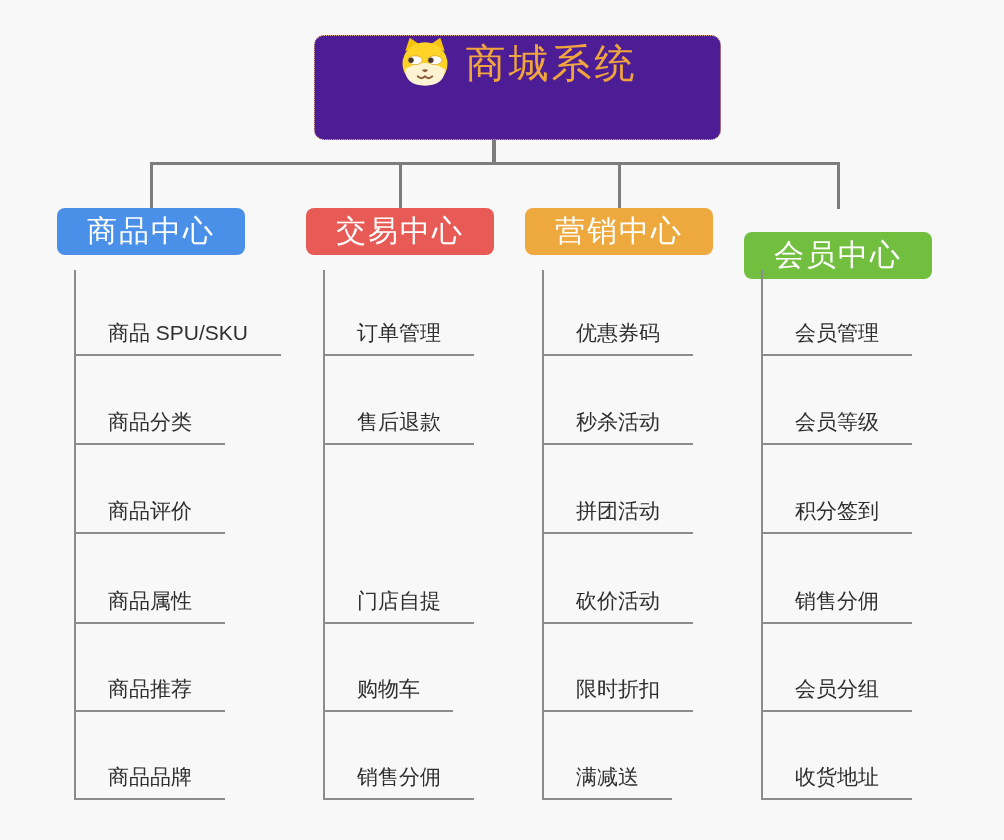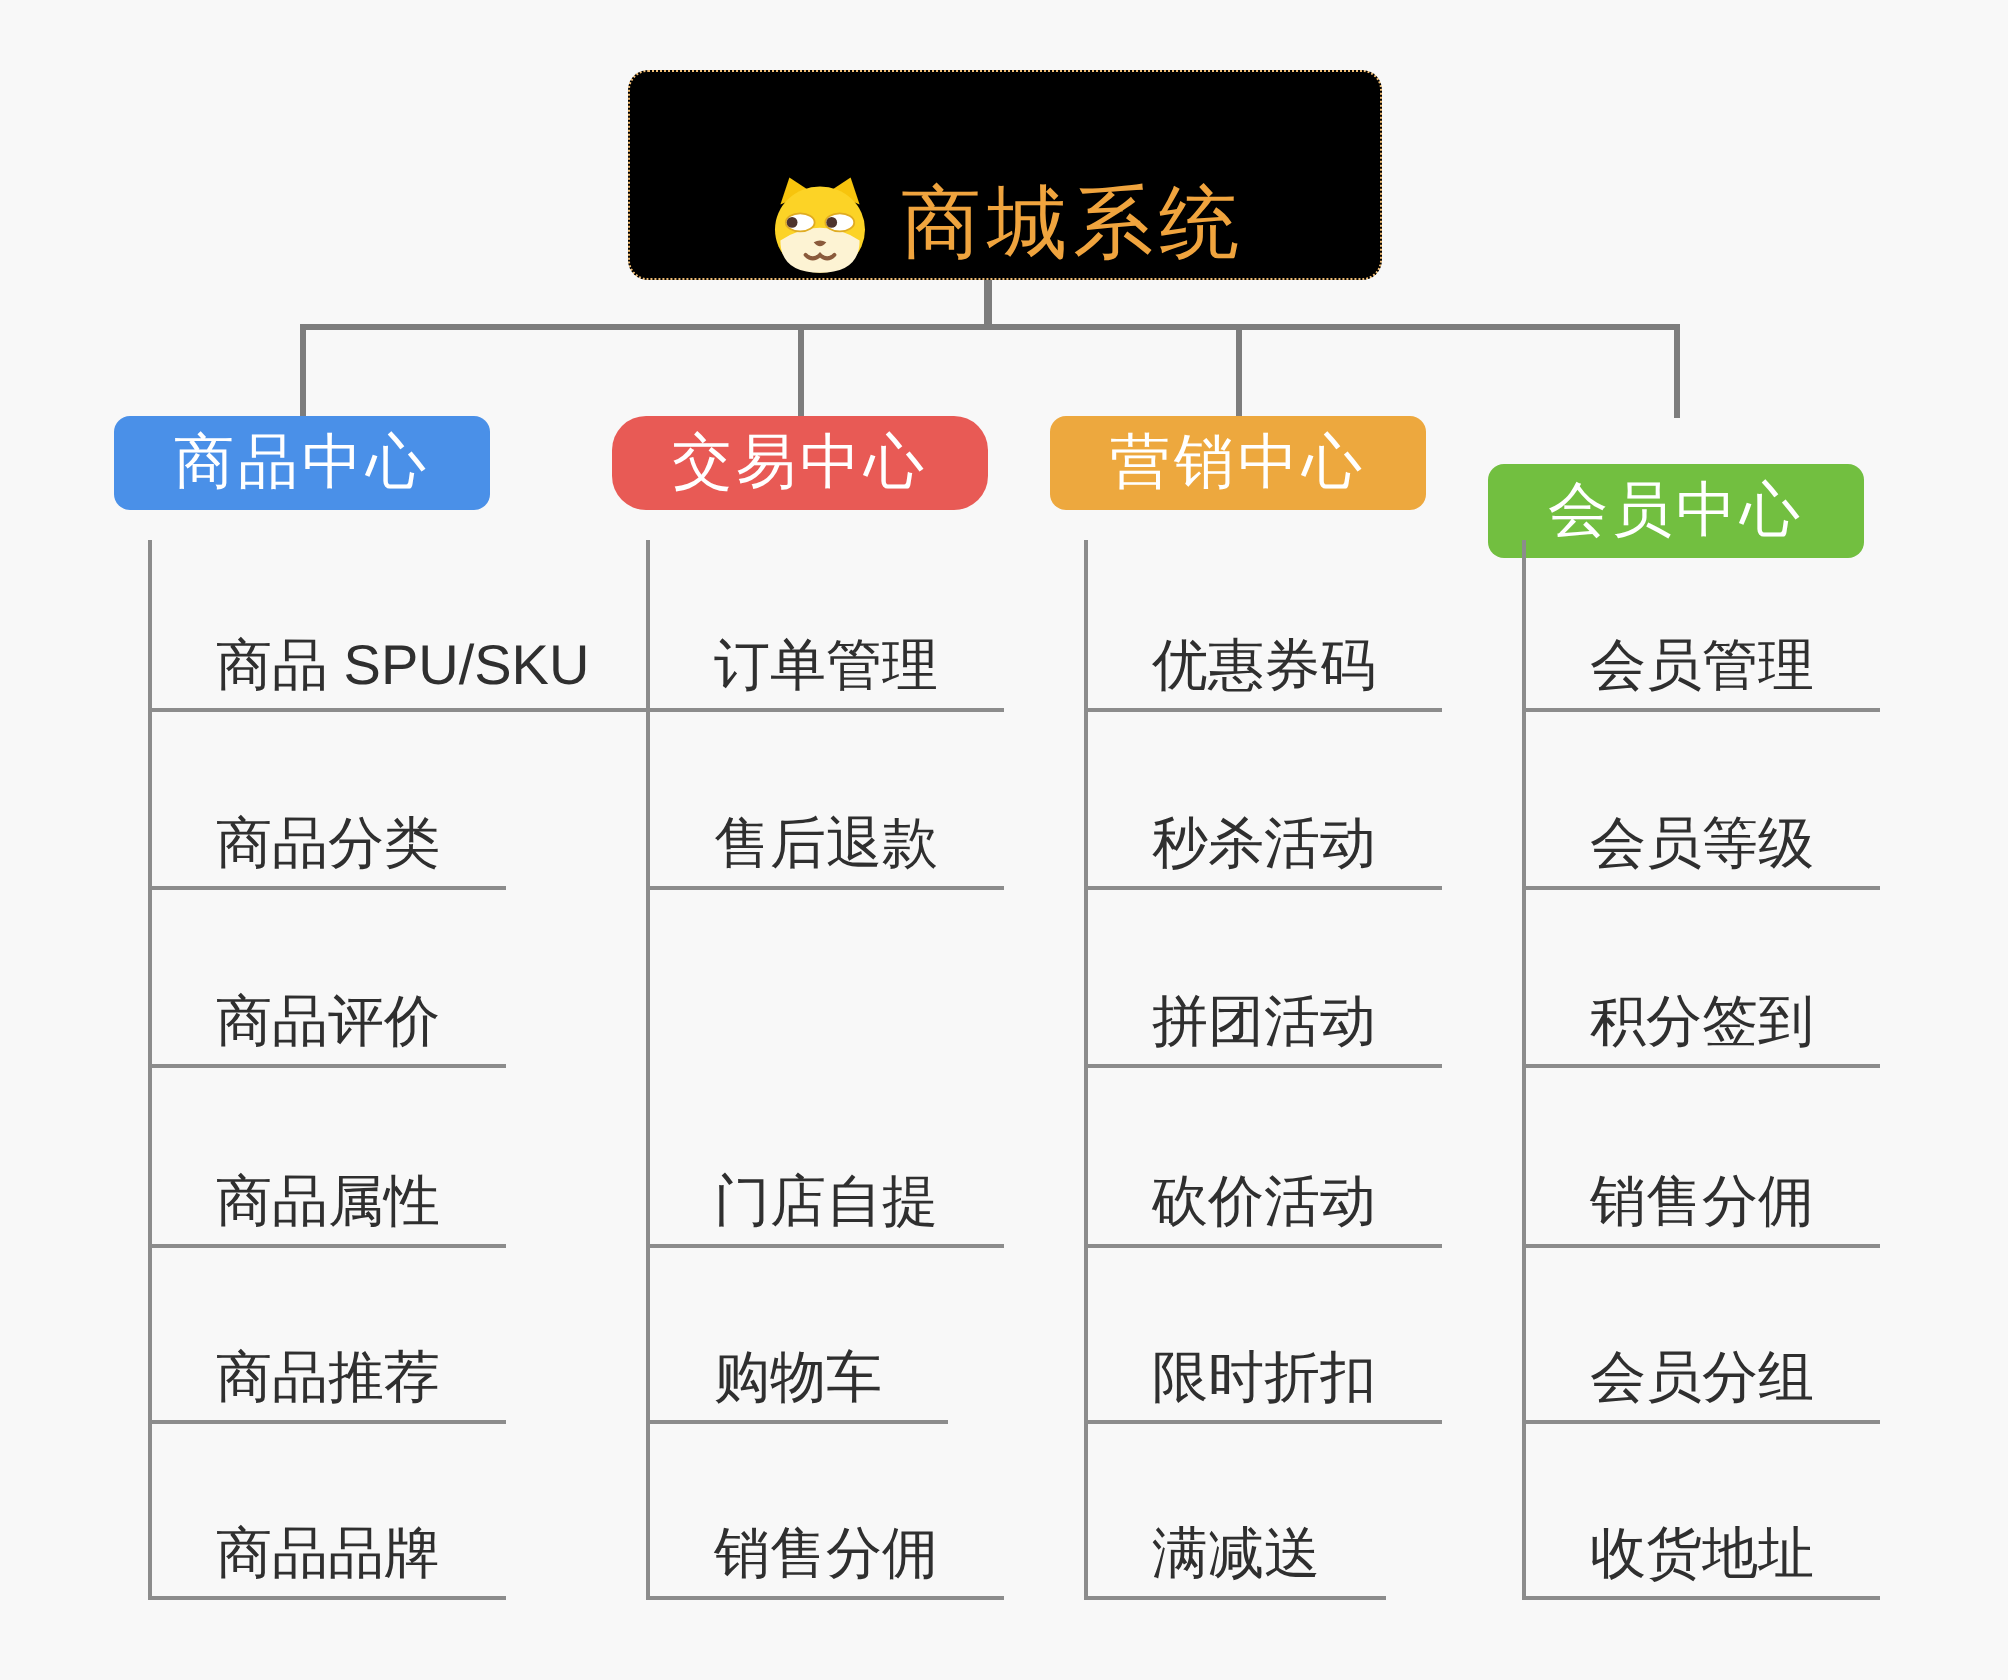"商城系统" .root-node { align-items: flex-end -> flex-start; background: #000000 -> #4c1d95; width: 377px -> 407px }
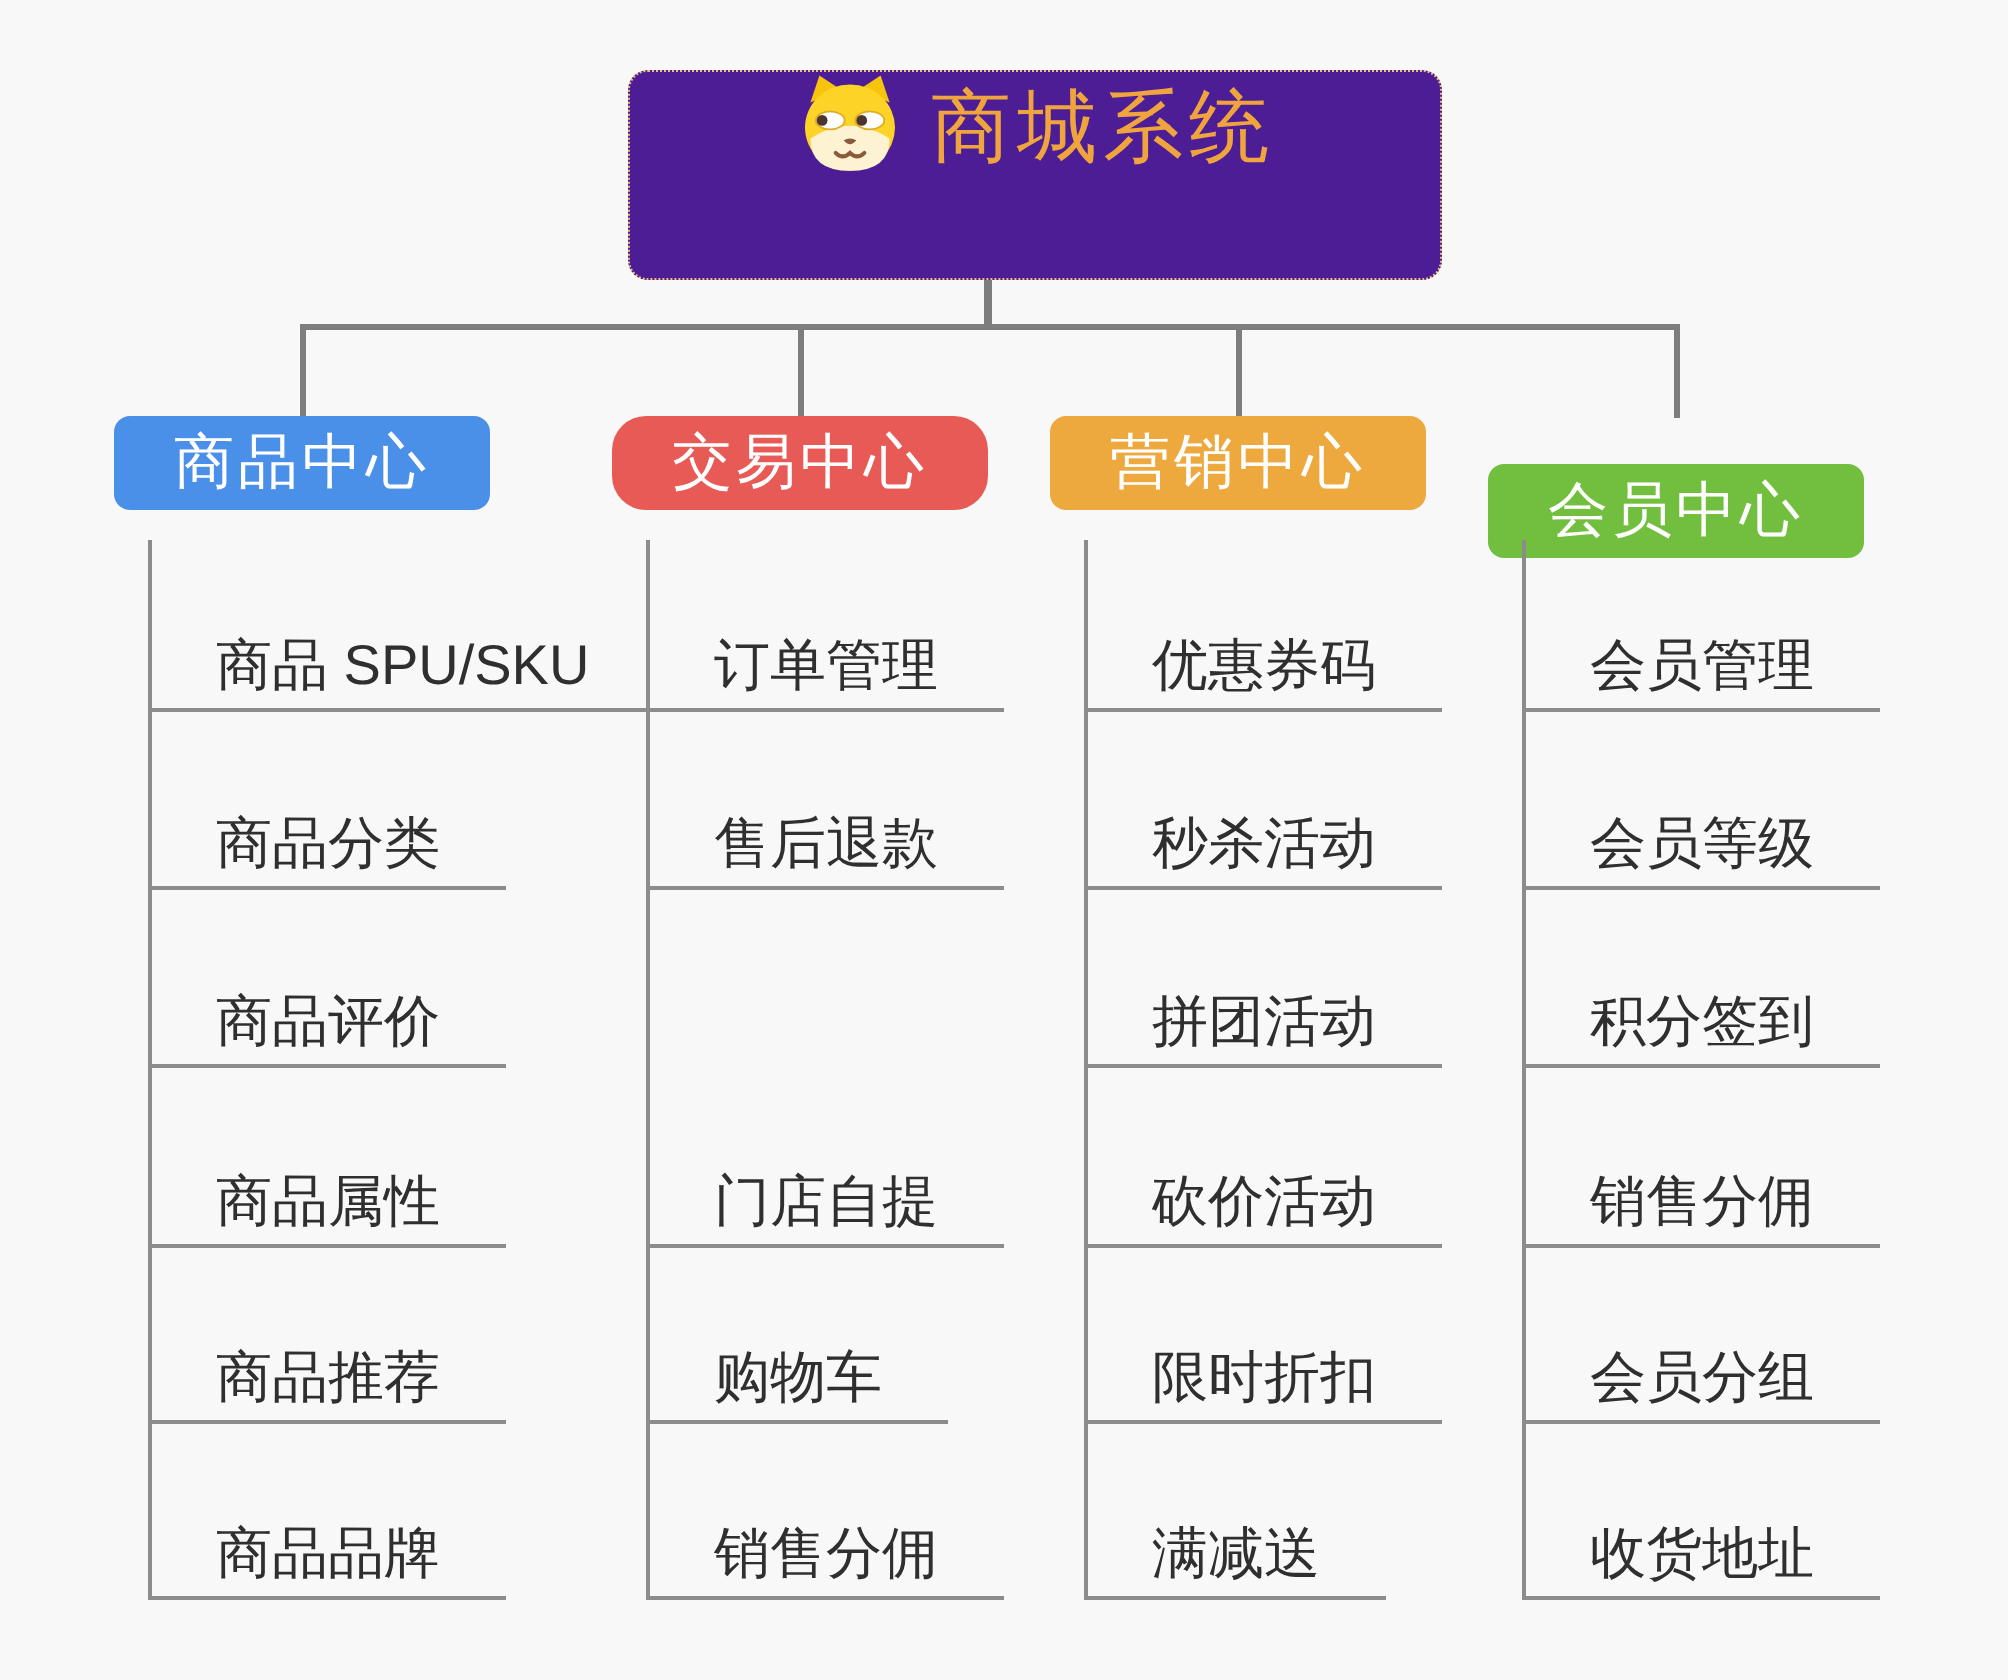"交易中心" div.branch-header { border-radius: 17px -> none }
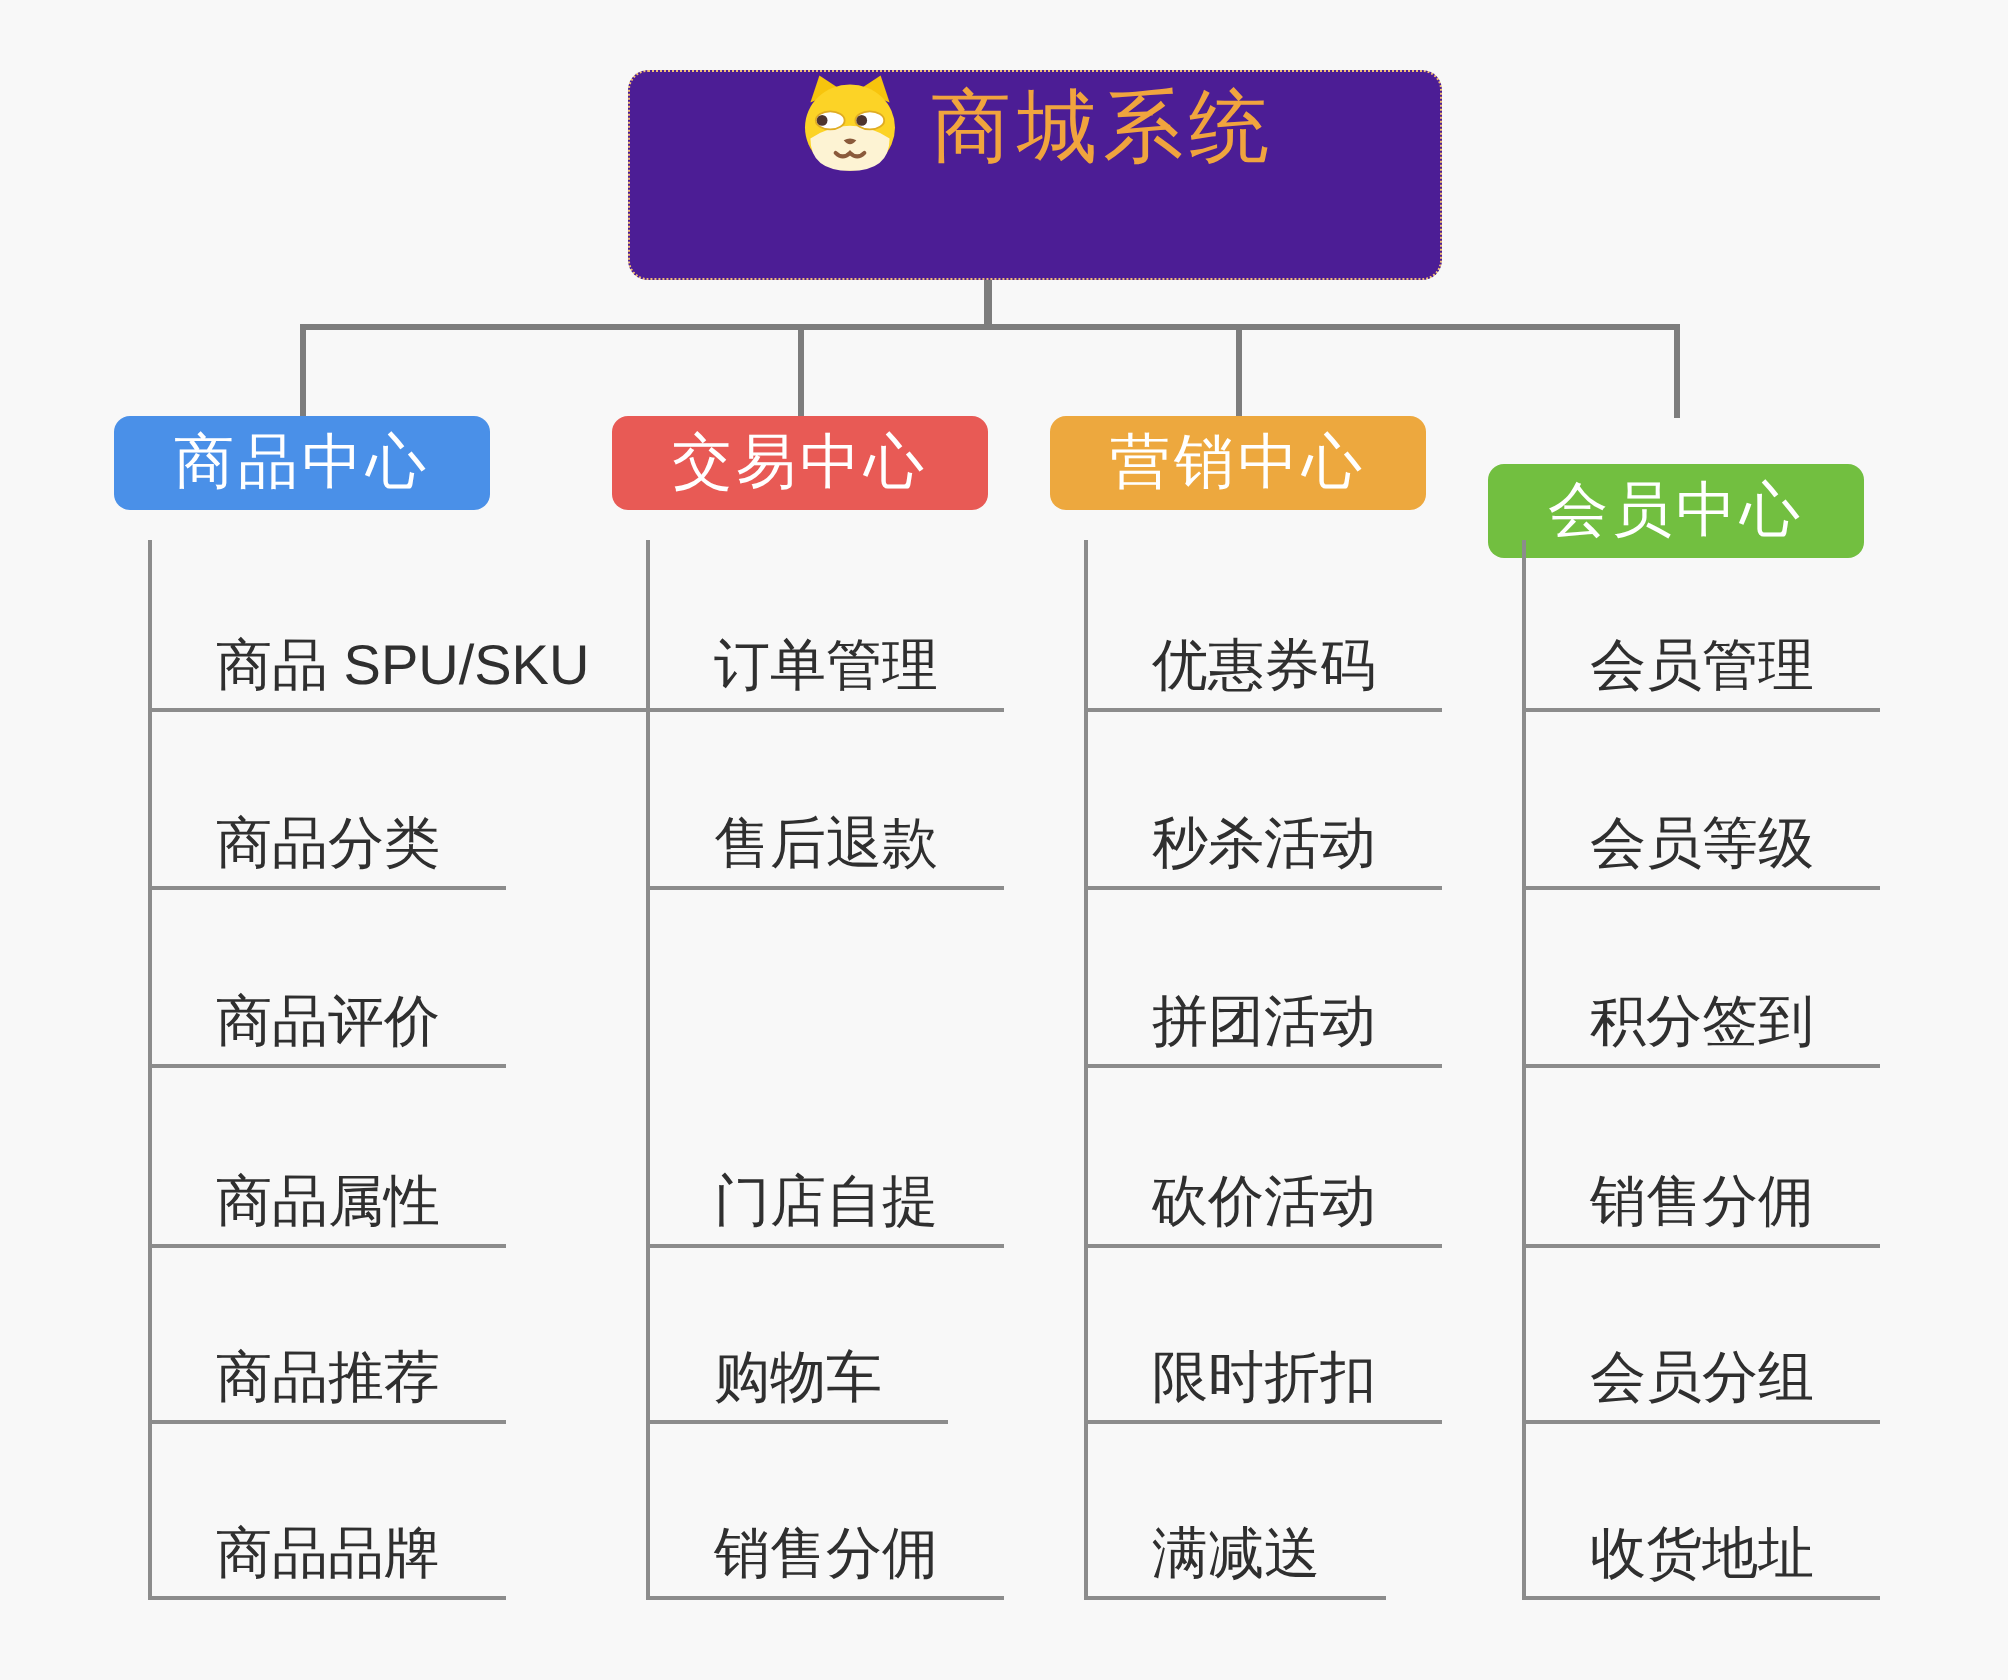"商品 SPU/SKU" .item { font-size: 28px -> 21px }
